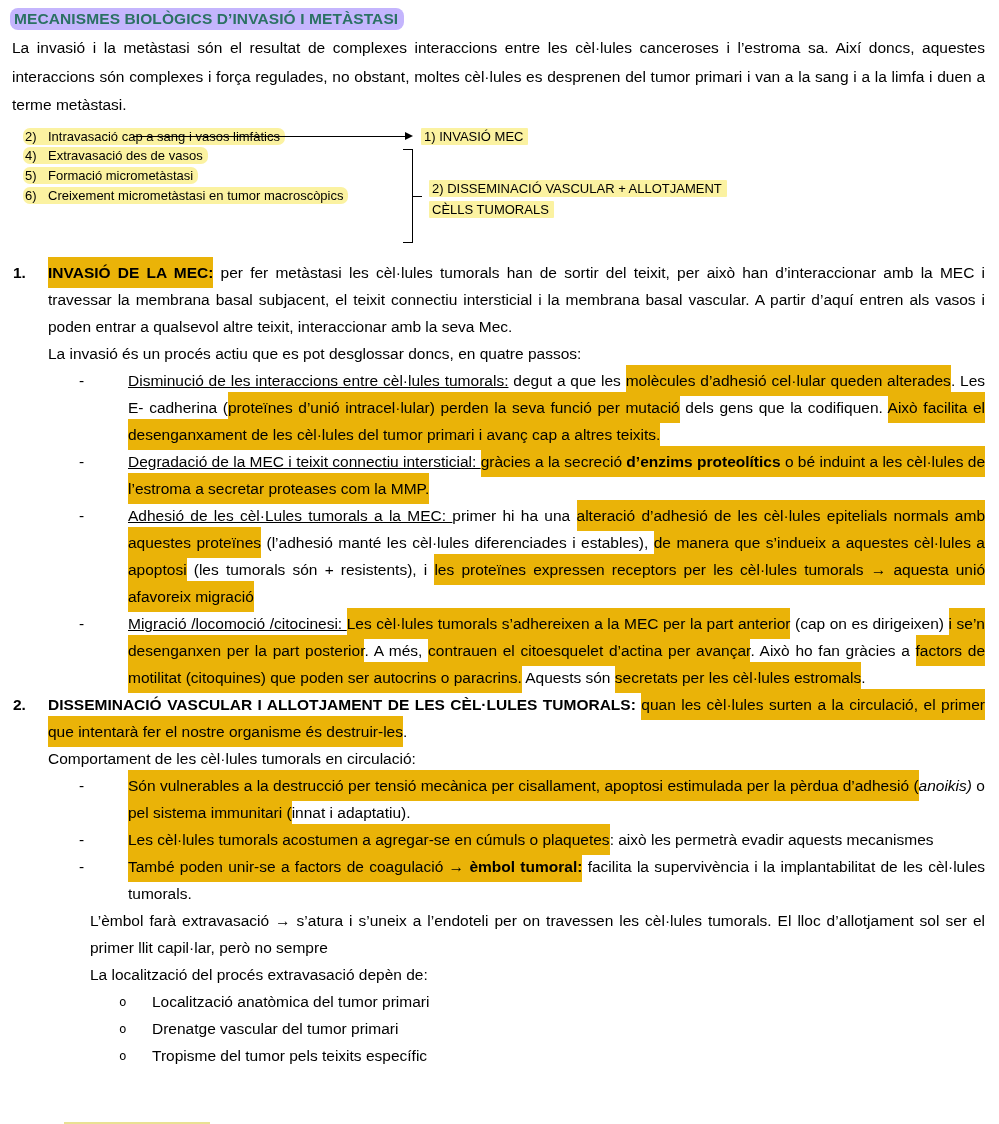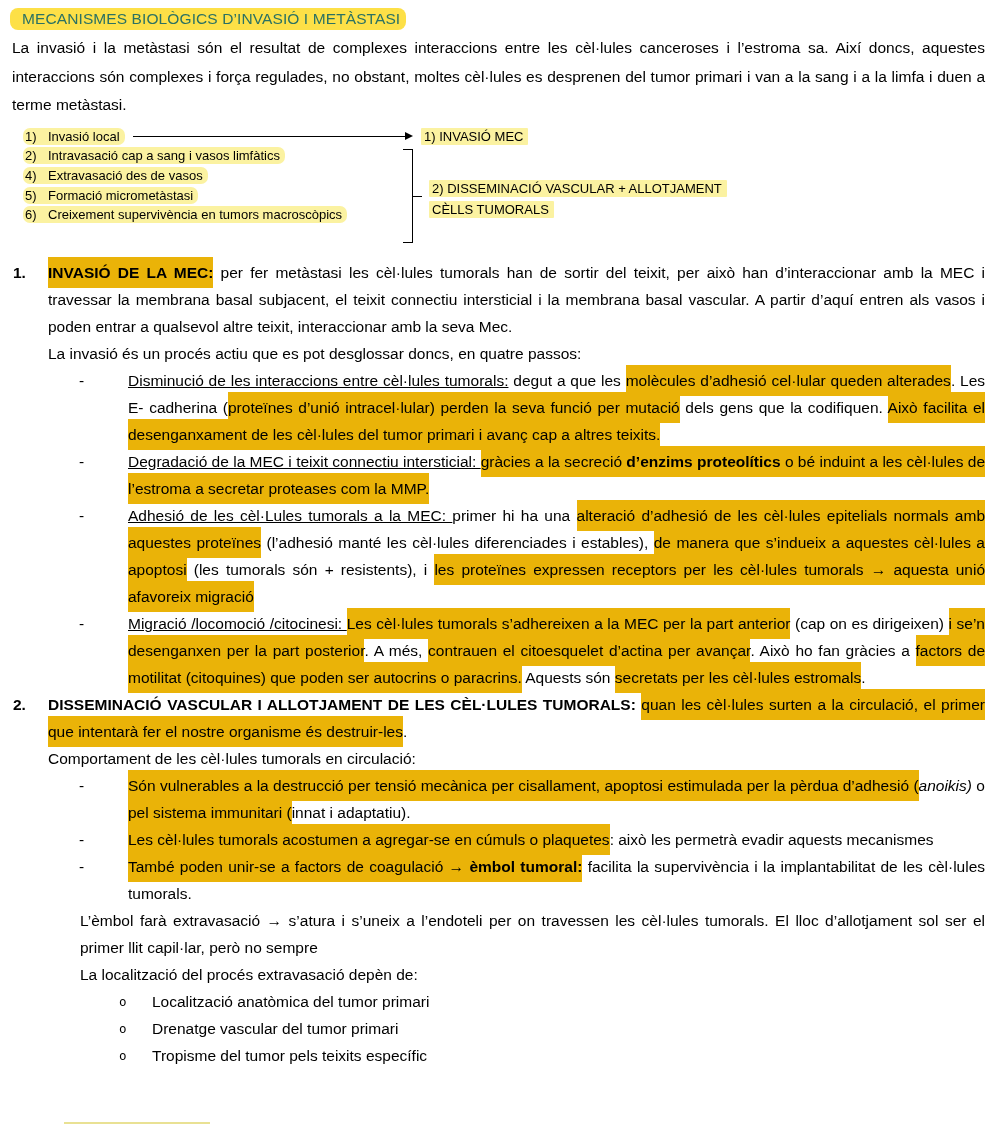"MECANISMES BIOLÒGICS D’INVASIÓ I" .title { background: #fde047 -> #c4b5fd; font-weight: normal -> bold; padding: 2px 6px 2px 12px -> 2px 6px 2px 4px }
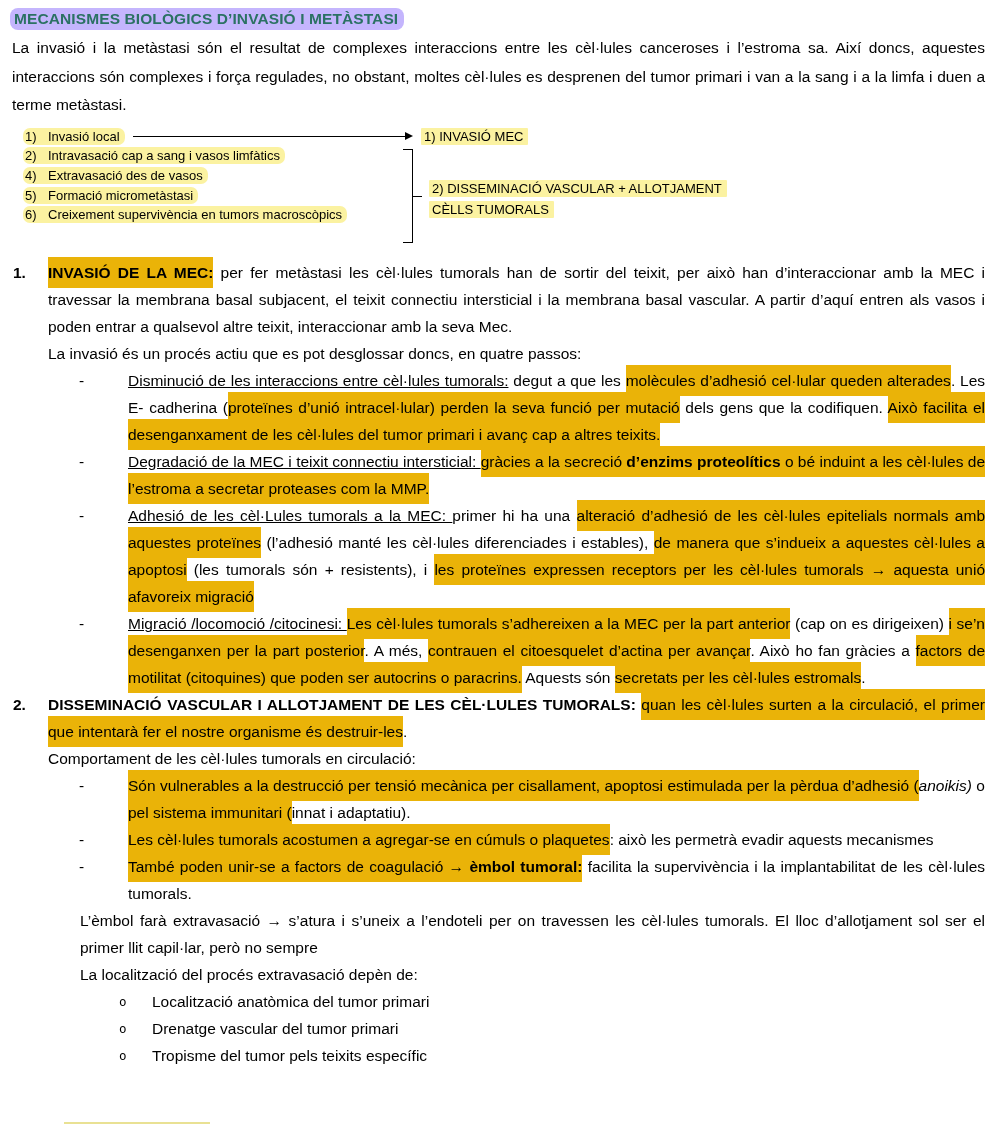"1) Invasió local" div.dstep { html: <div><span><span>1)</span><span>Invasió local</span></span></div> -> none }
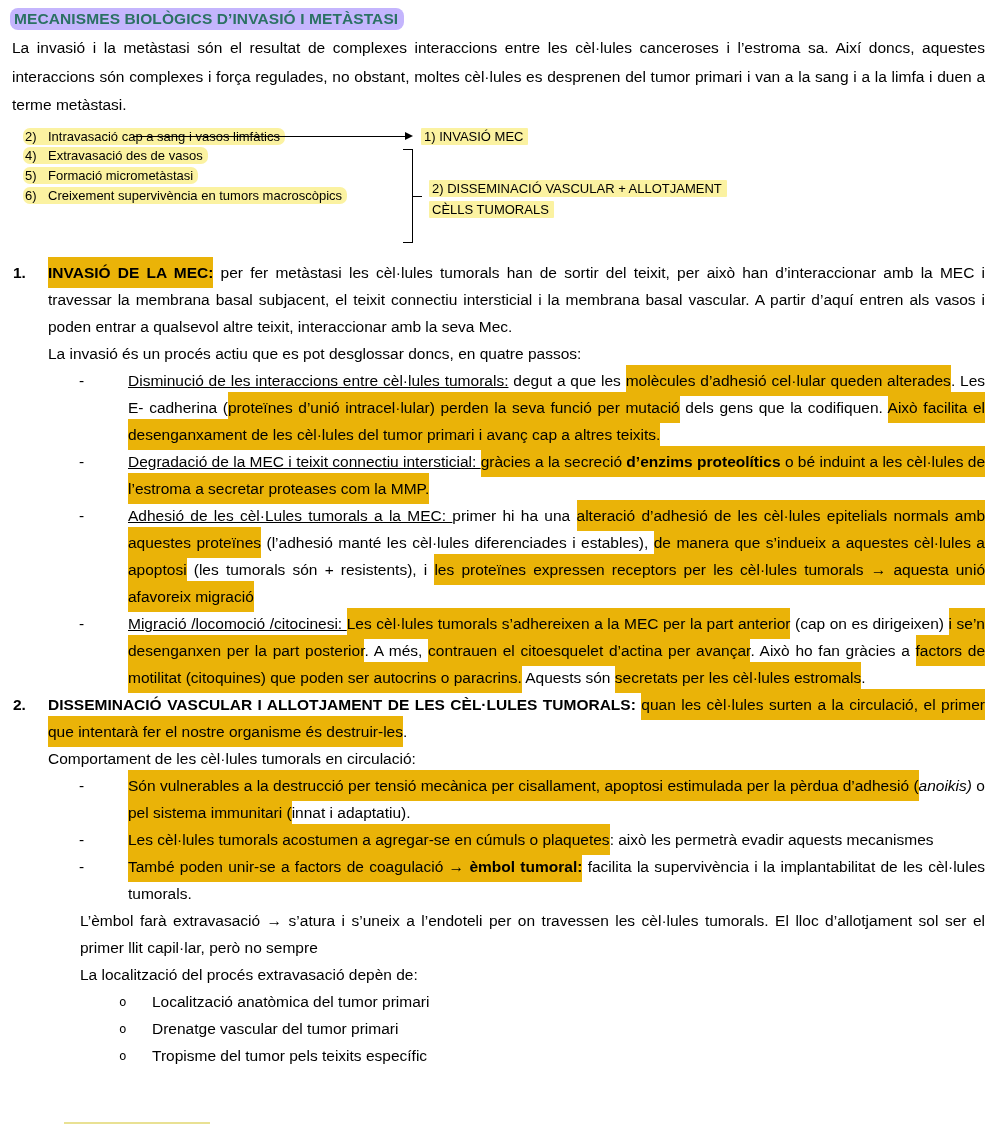"Creixement supervivència en tumors" span { text: supervivència en tumors -> micrometàstasi en tumor }
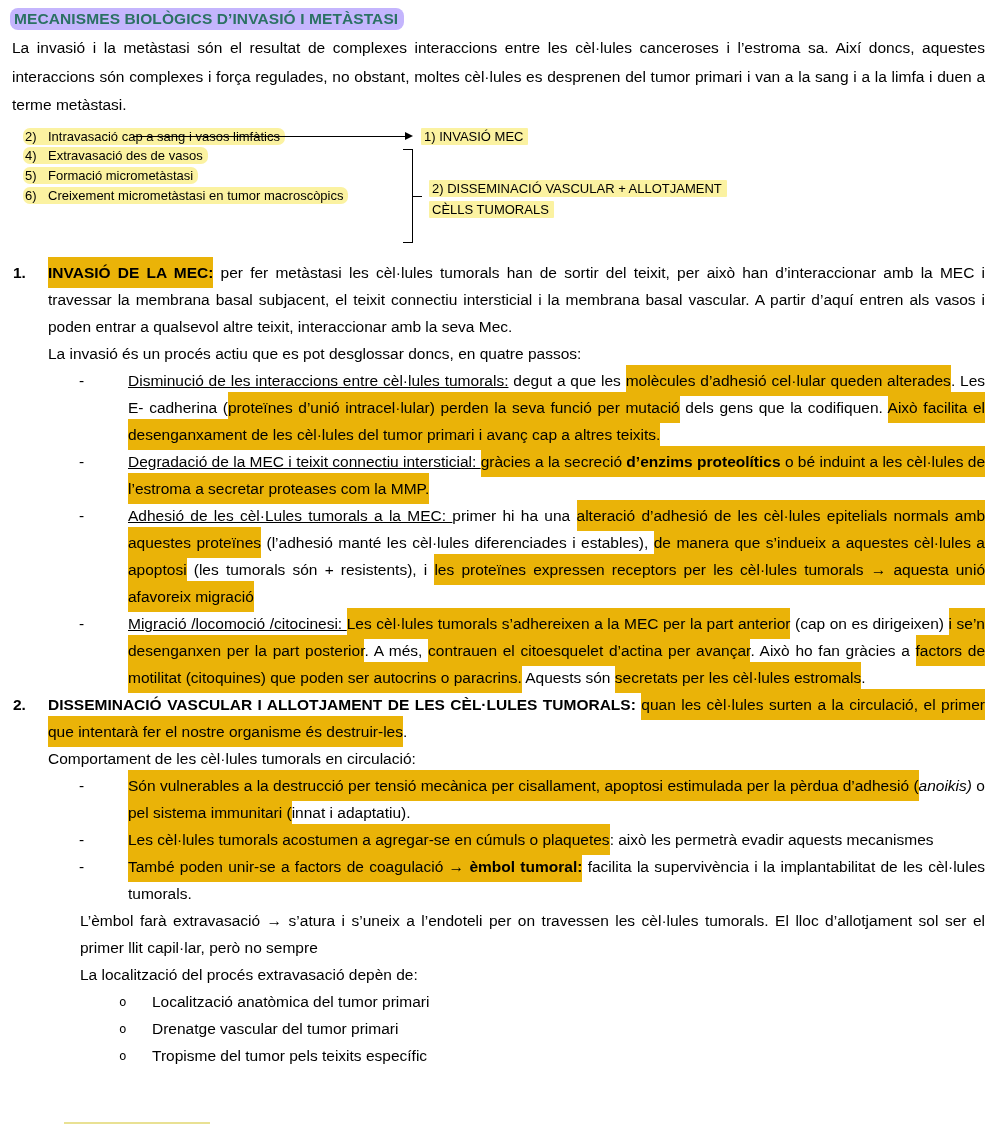"L’èmbol farà extravasació → s’atura" .para-bullet { margin-left: 16px -> none; padding-left: 64px -> 90px }
